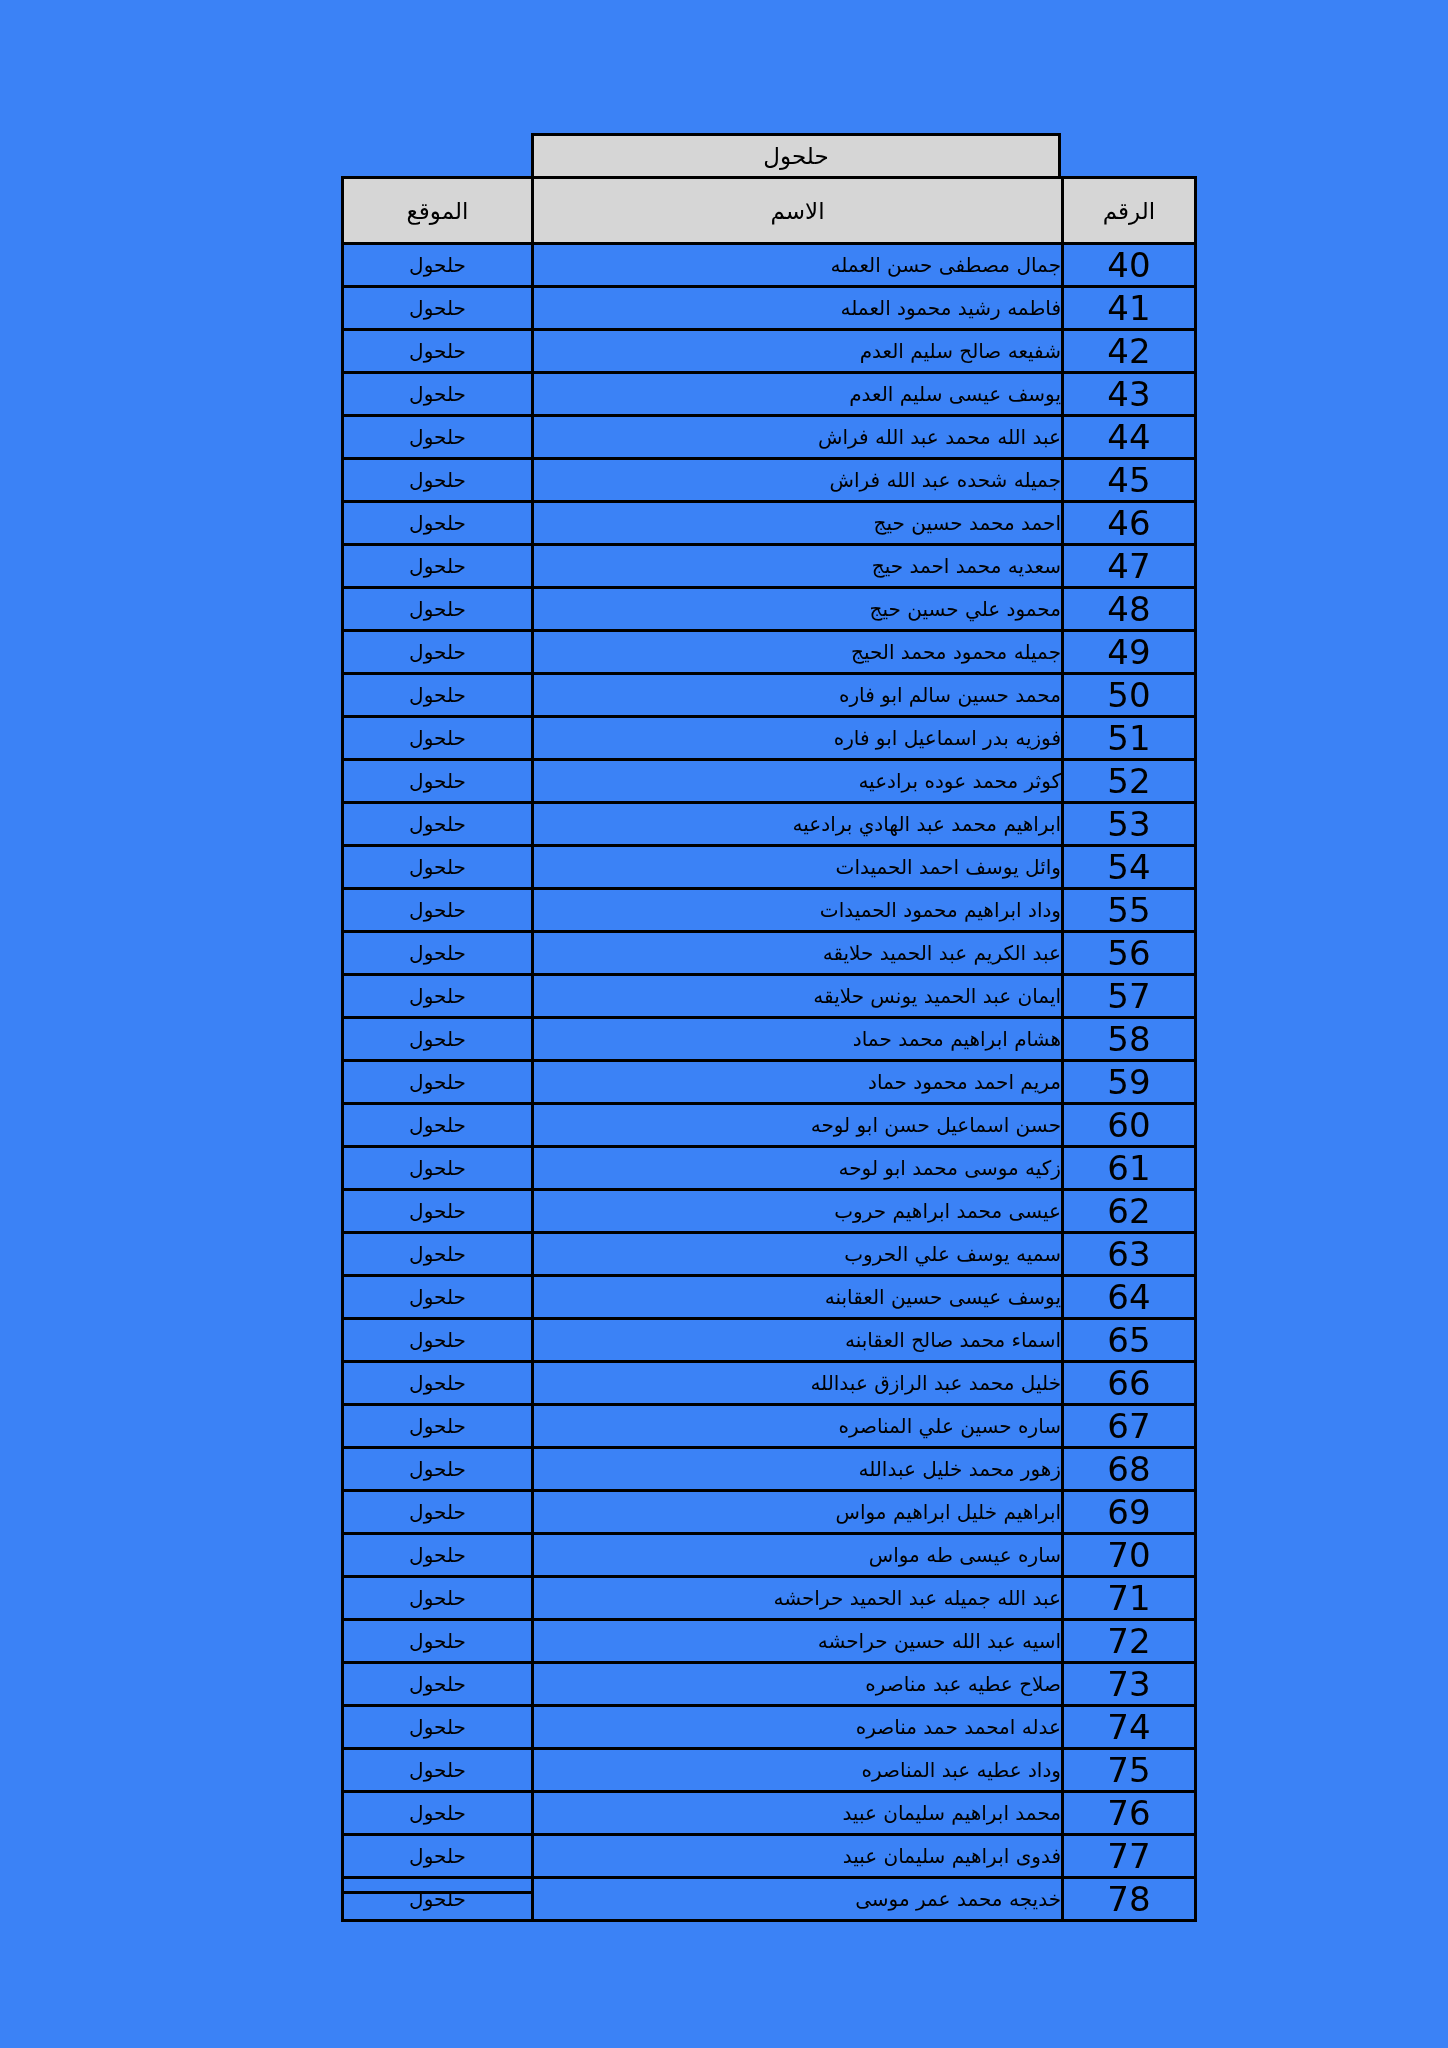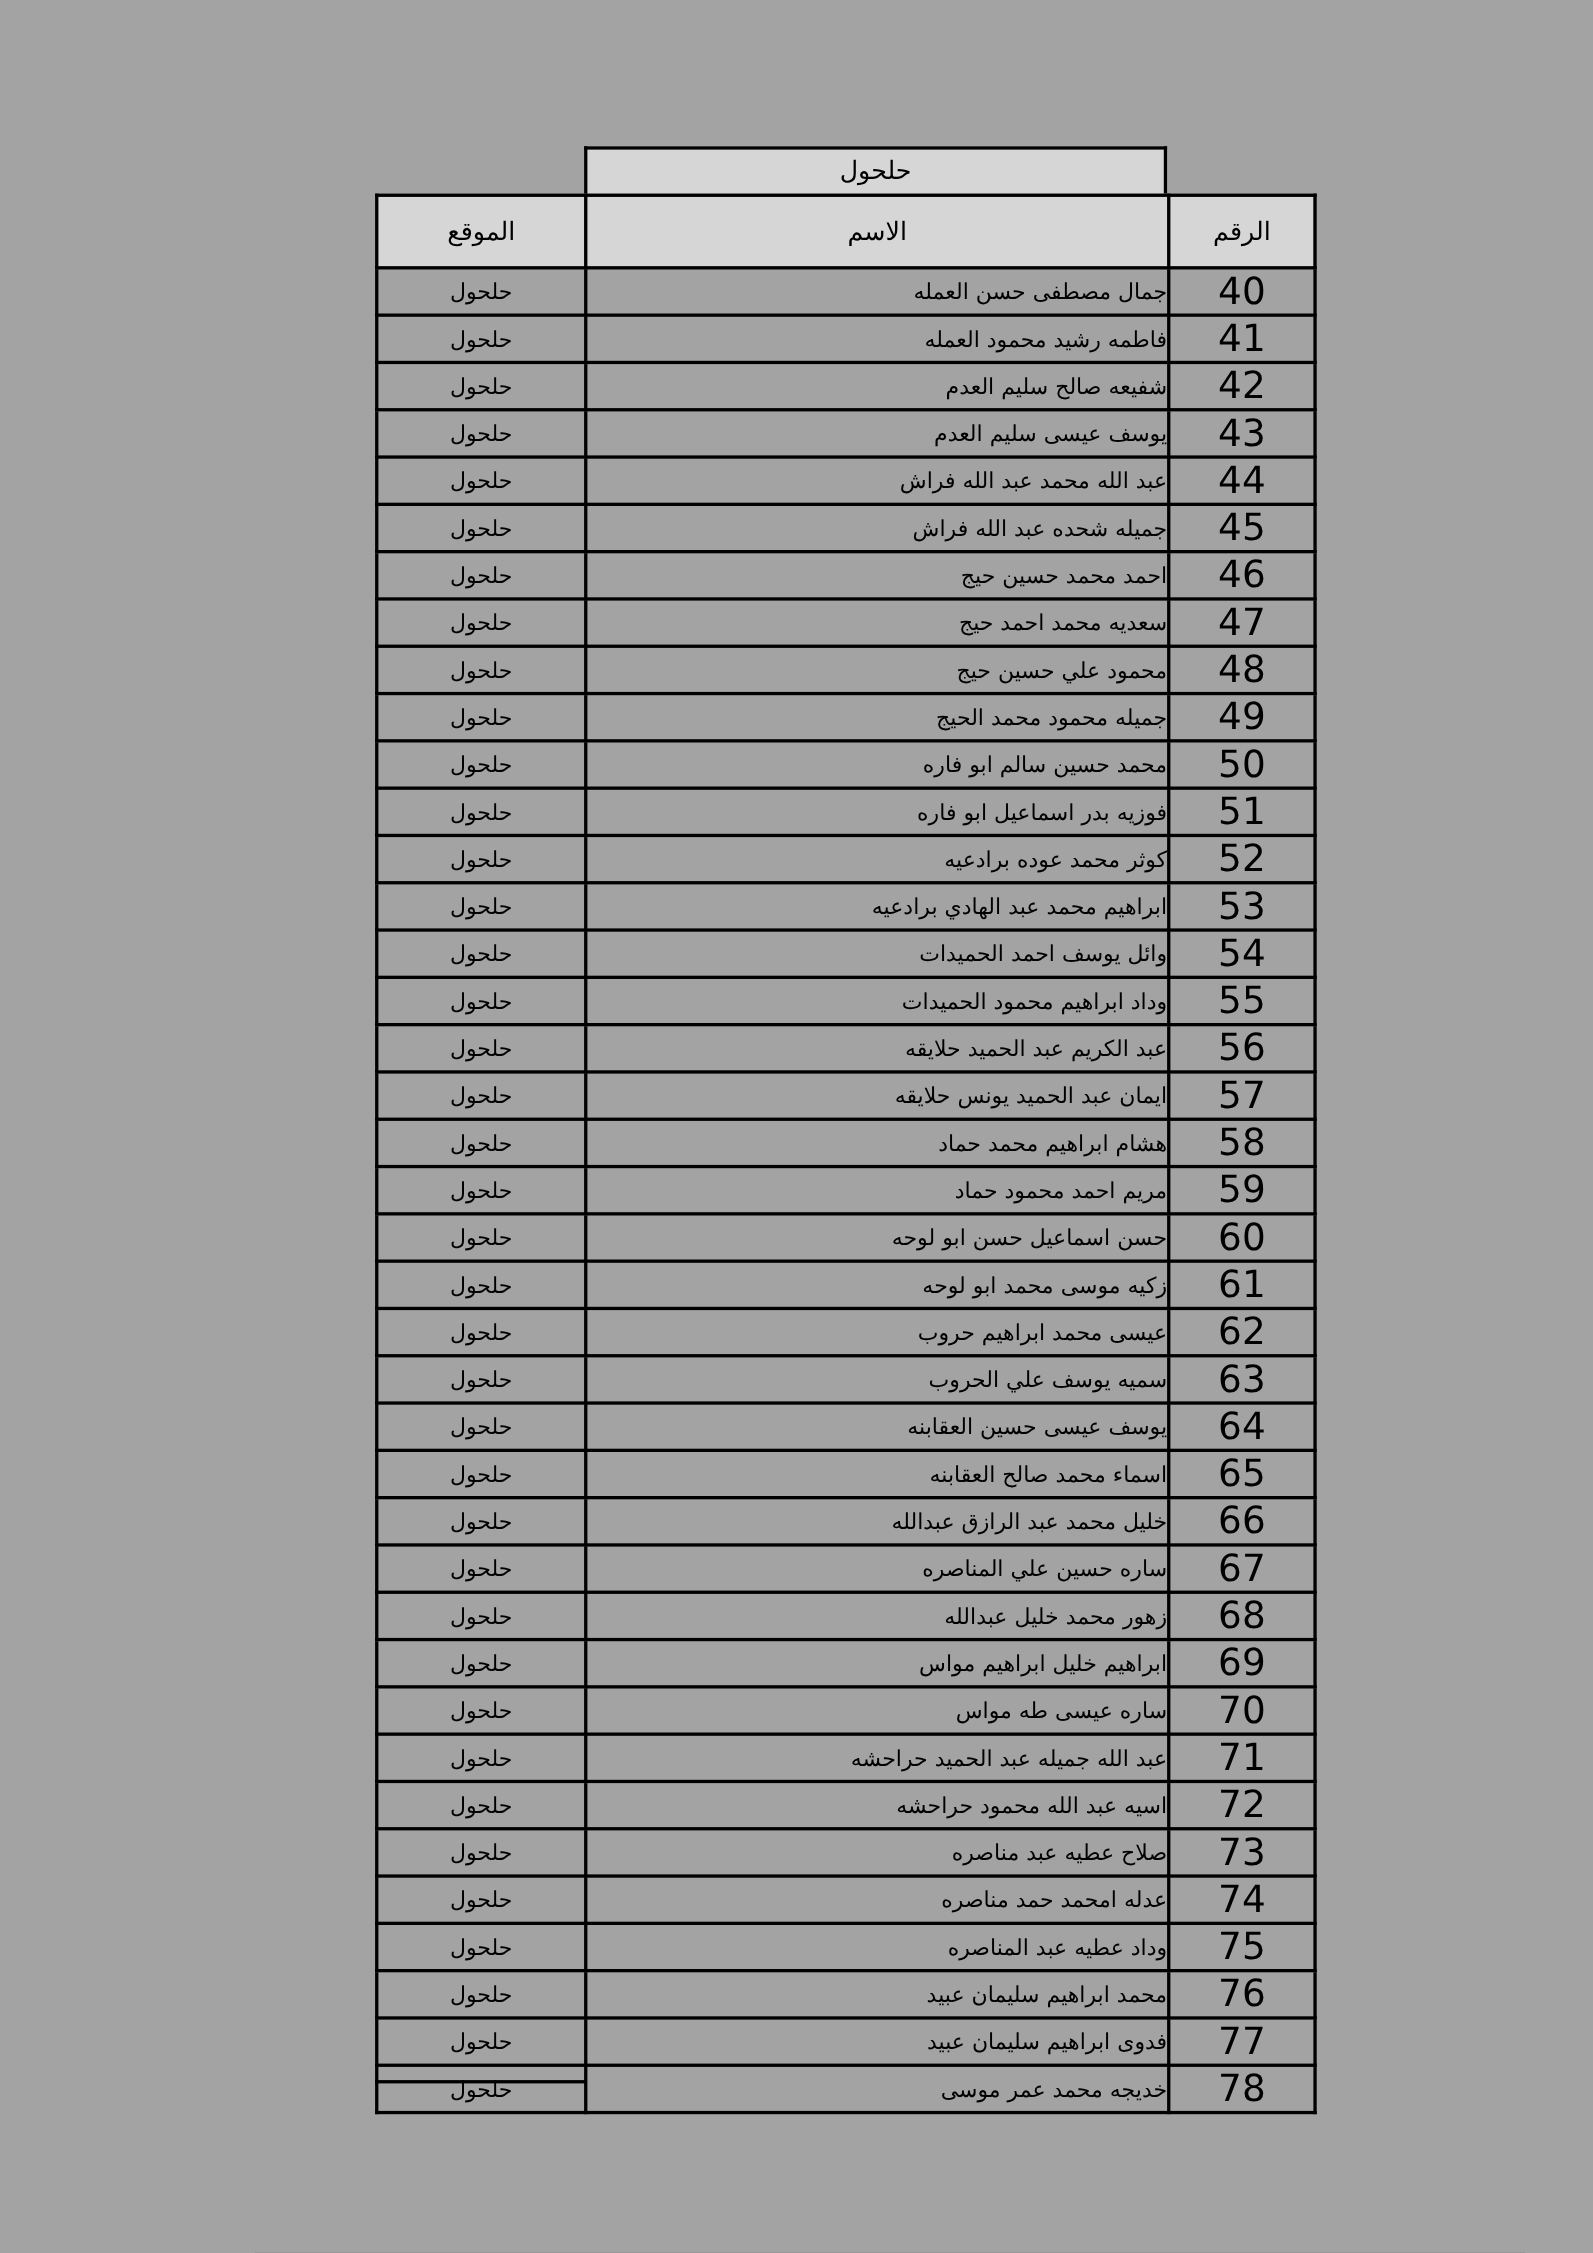"حلحول" .page { background: #a3a3a3 -> #3b82f6 }
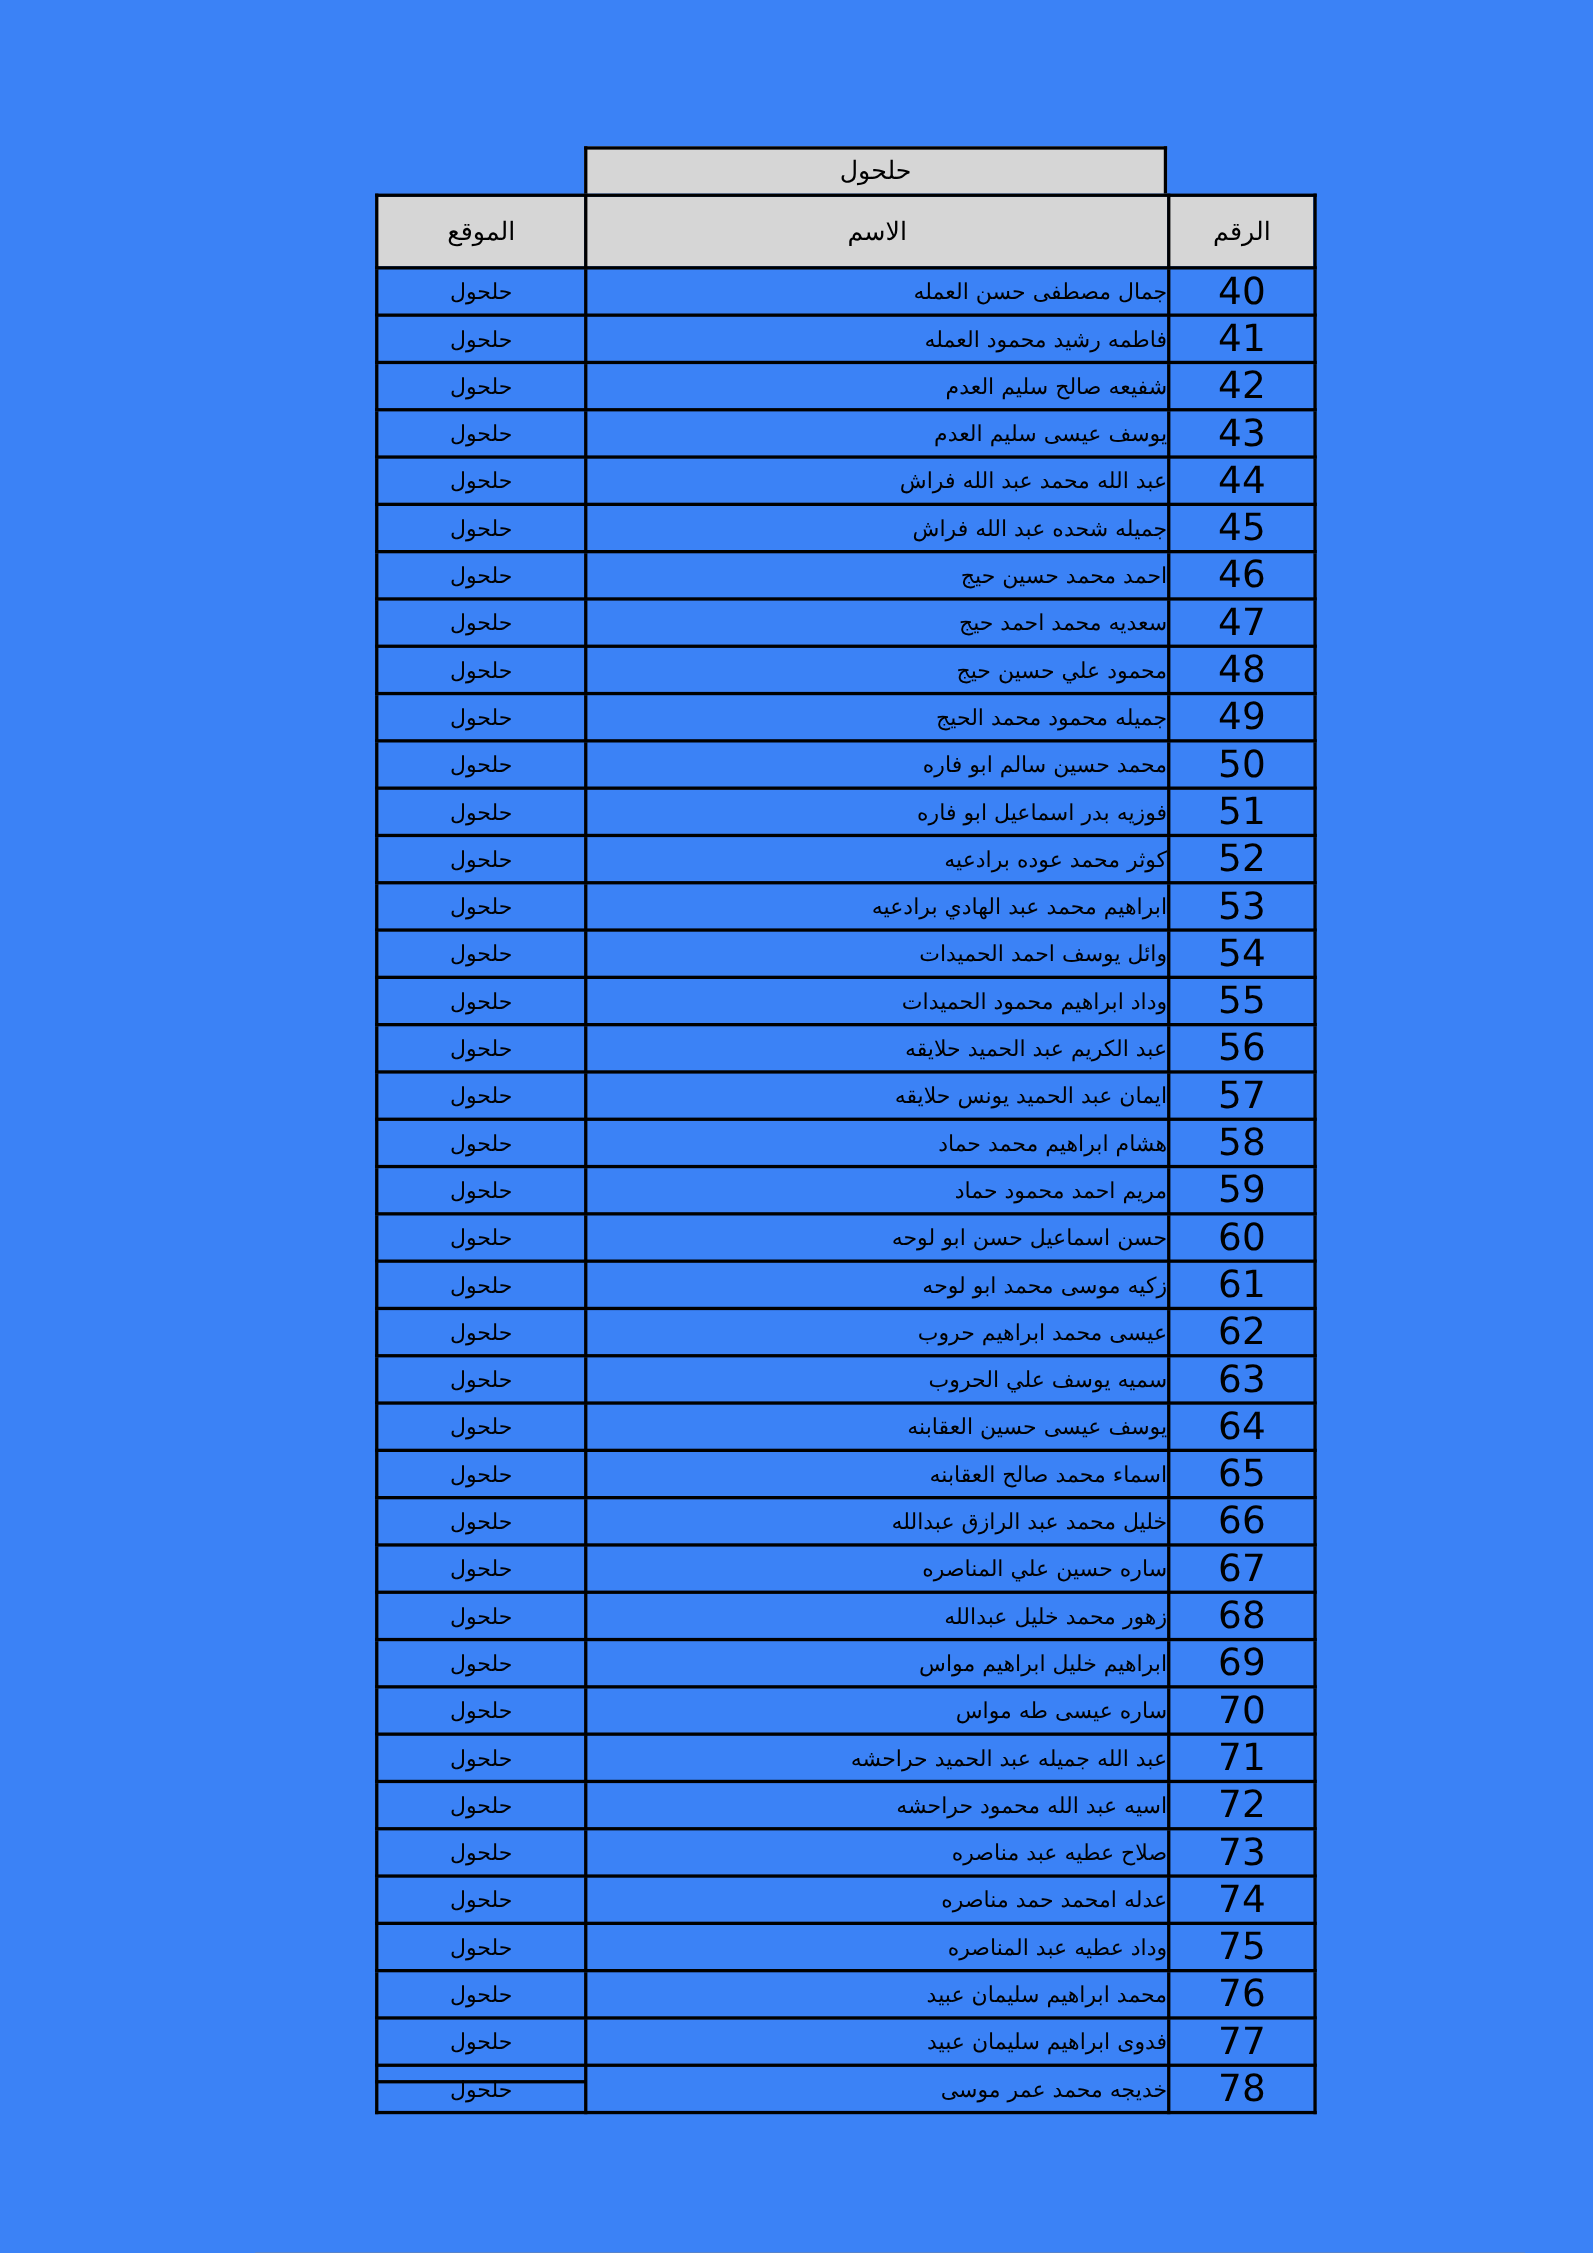"اسيه عبد الله محمود حراحشه" td.cell-name { text: محمود -> حسين }
